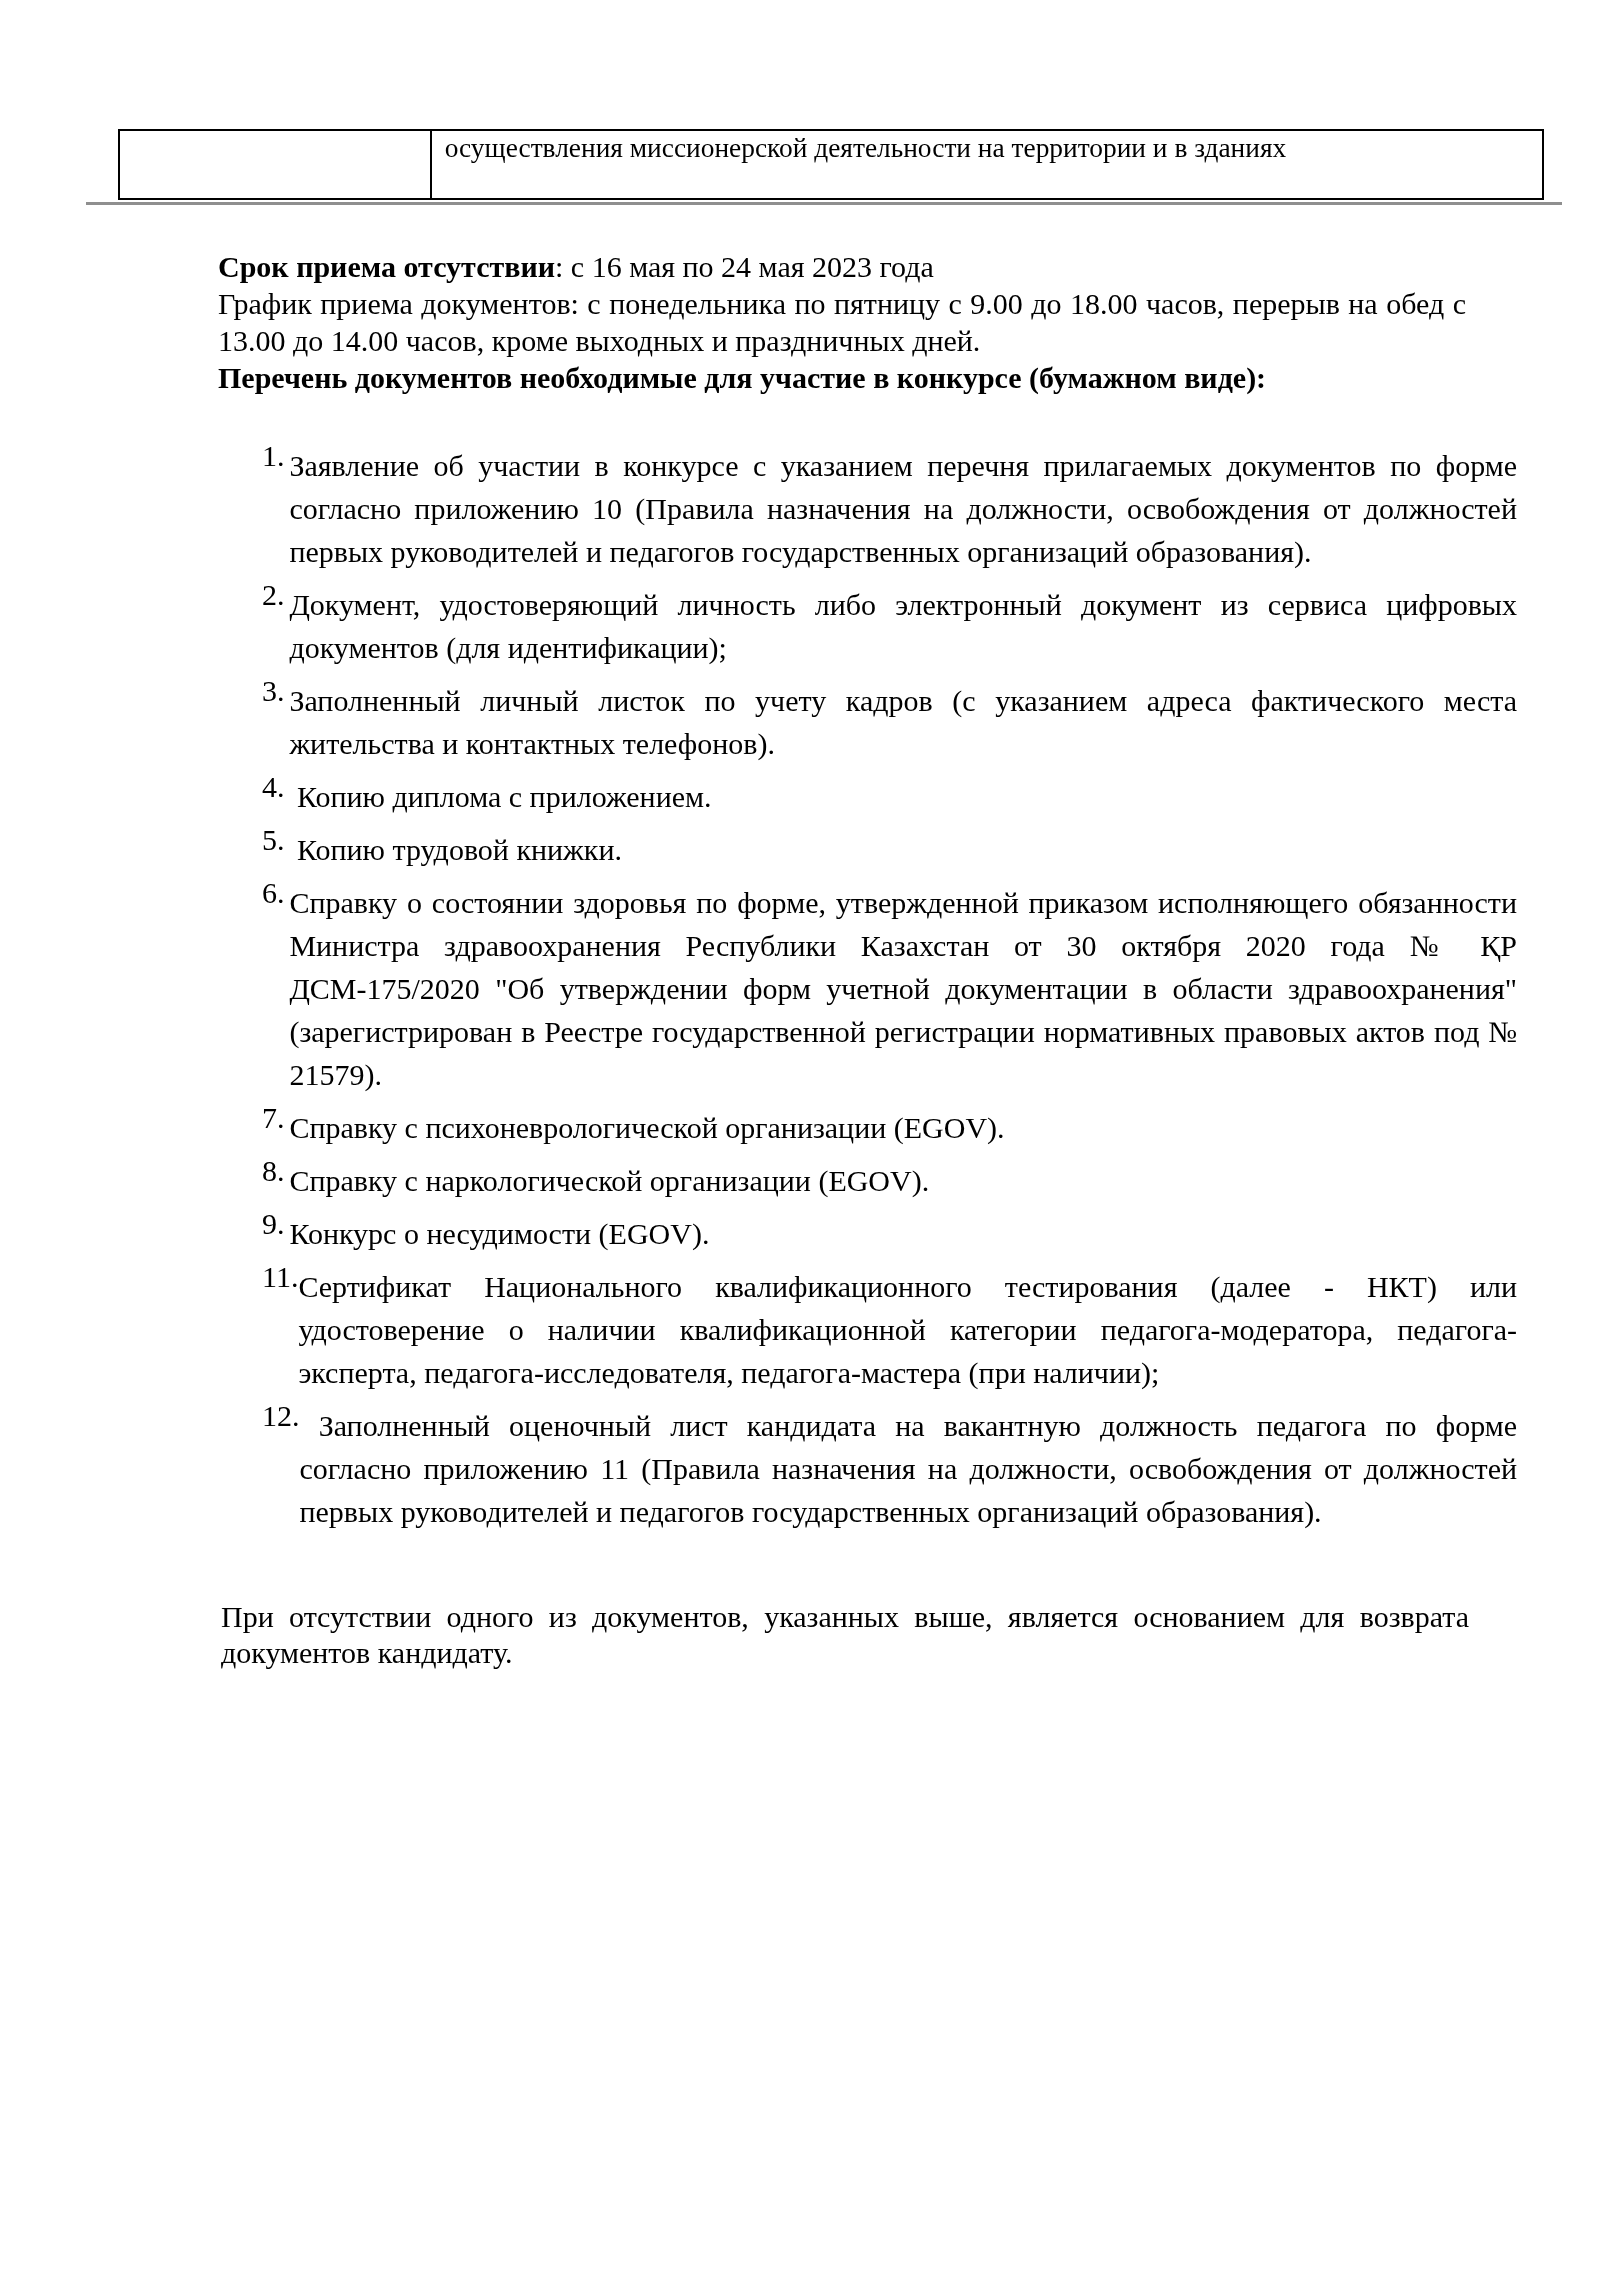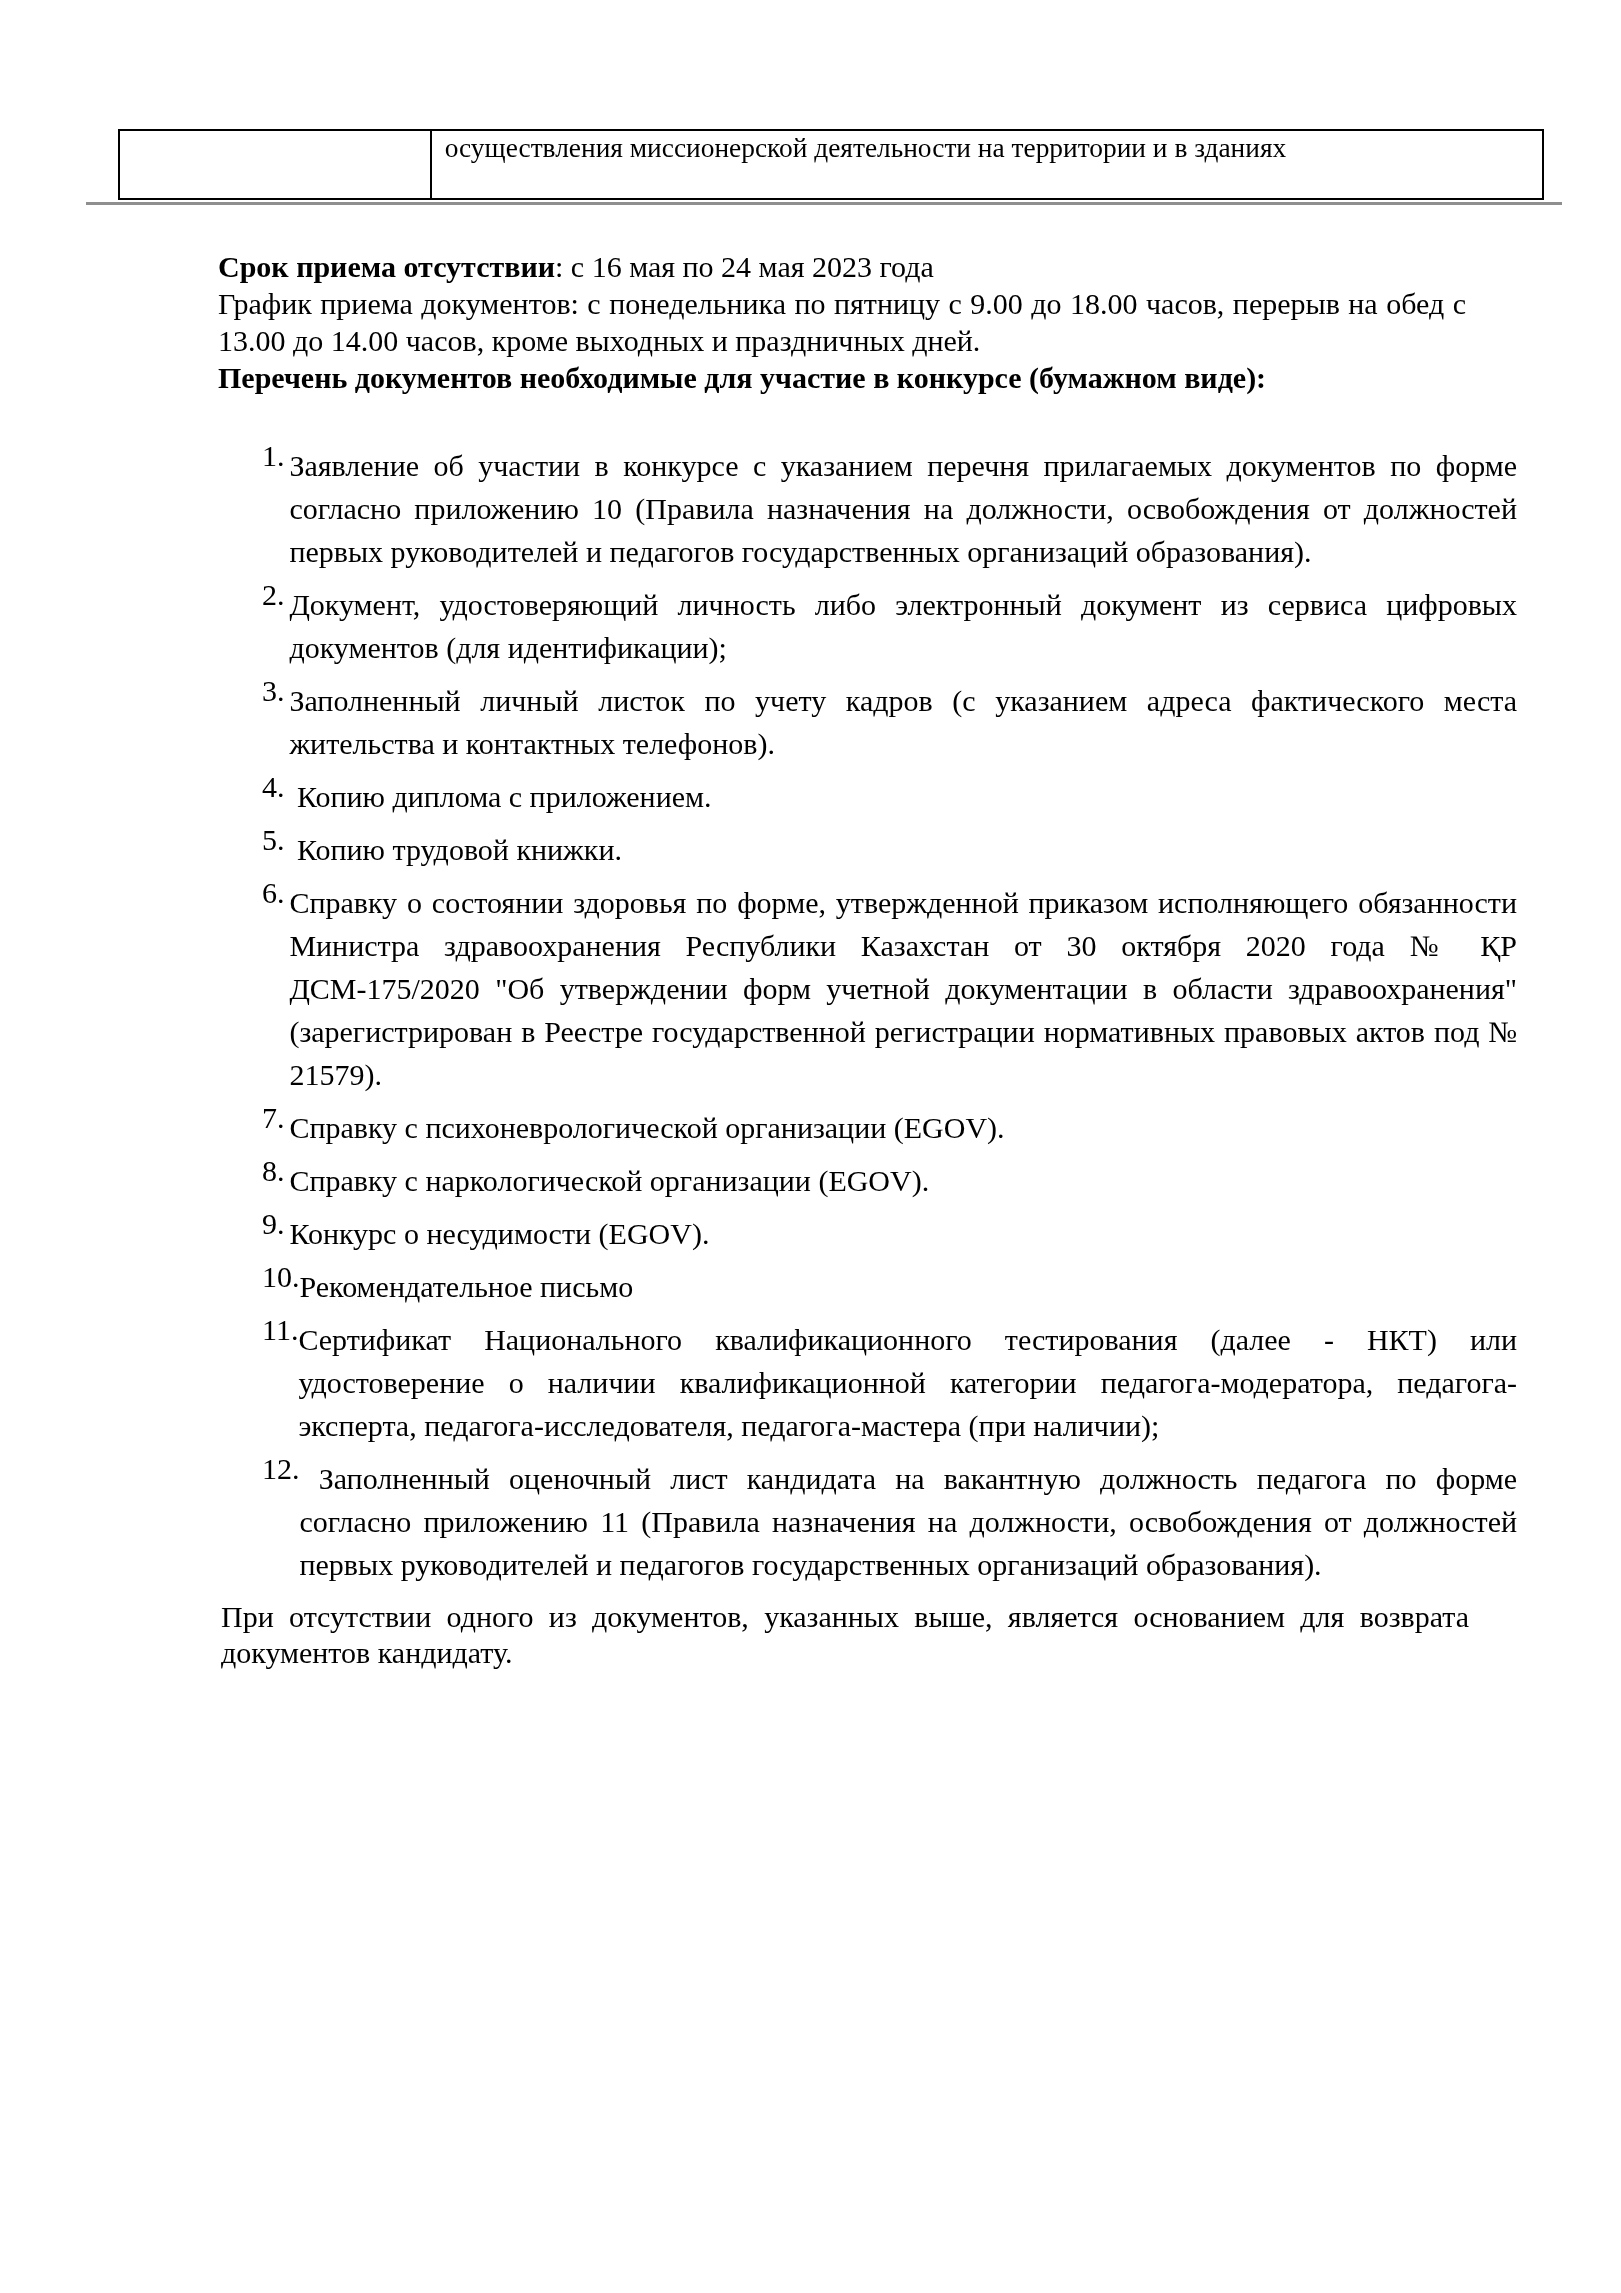"10." div.item { html: <div> <span>10.</span> <div>Рекомендательное письмо</div> </div> -> none }
